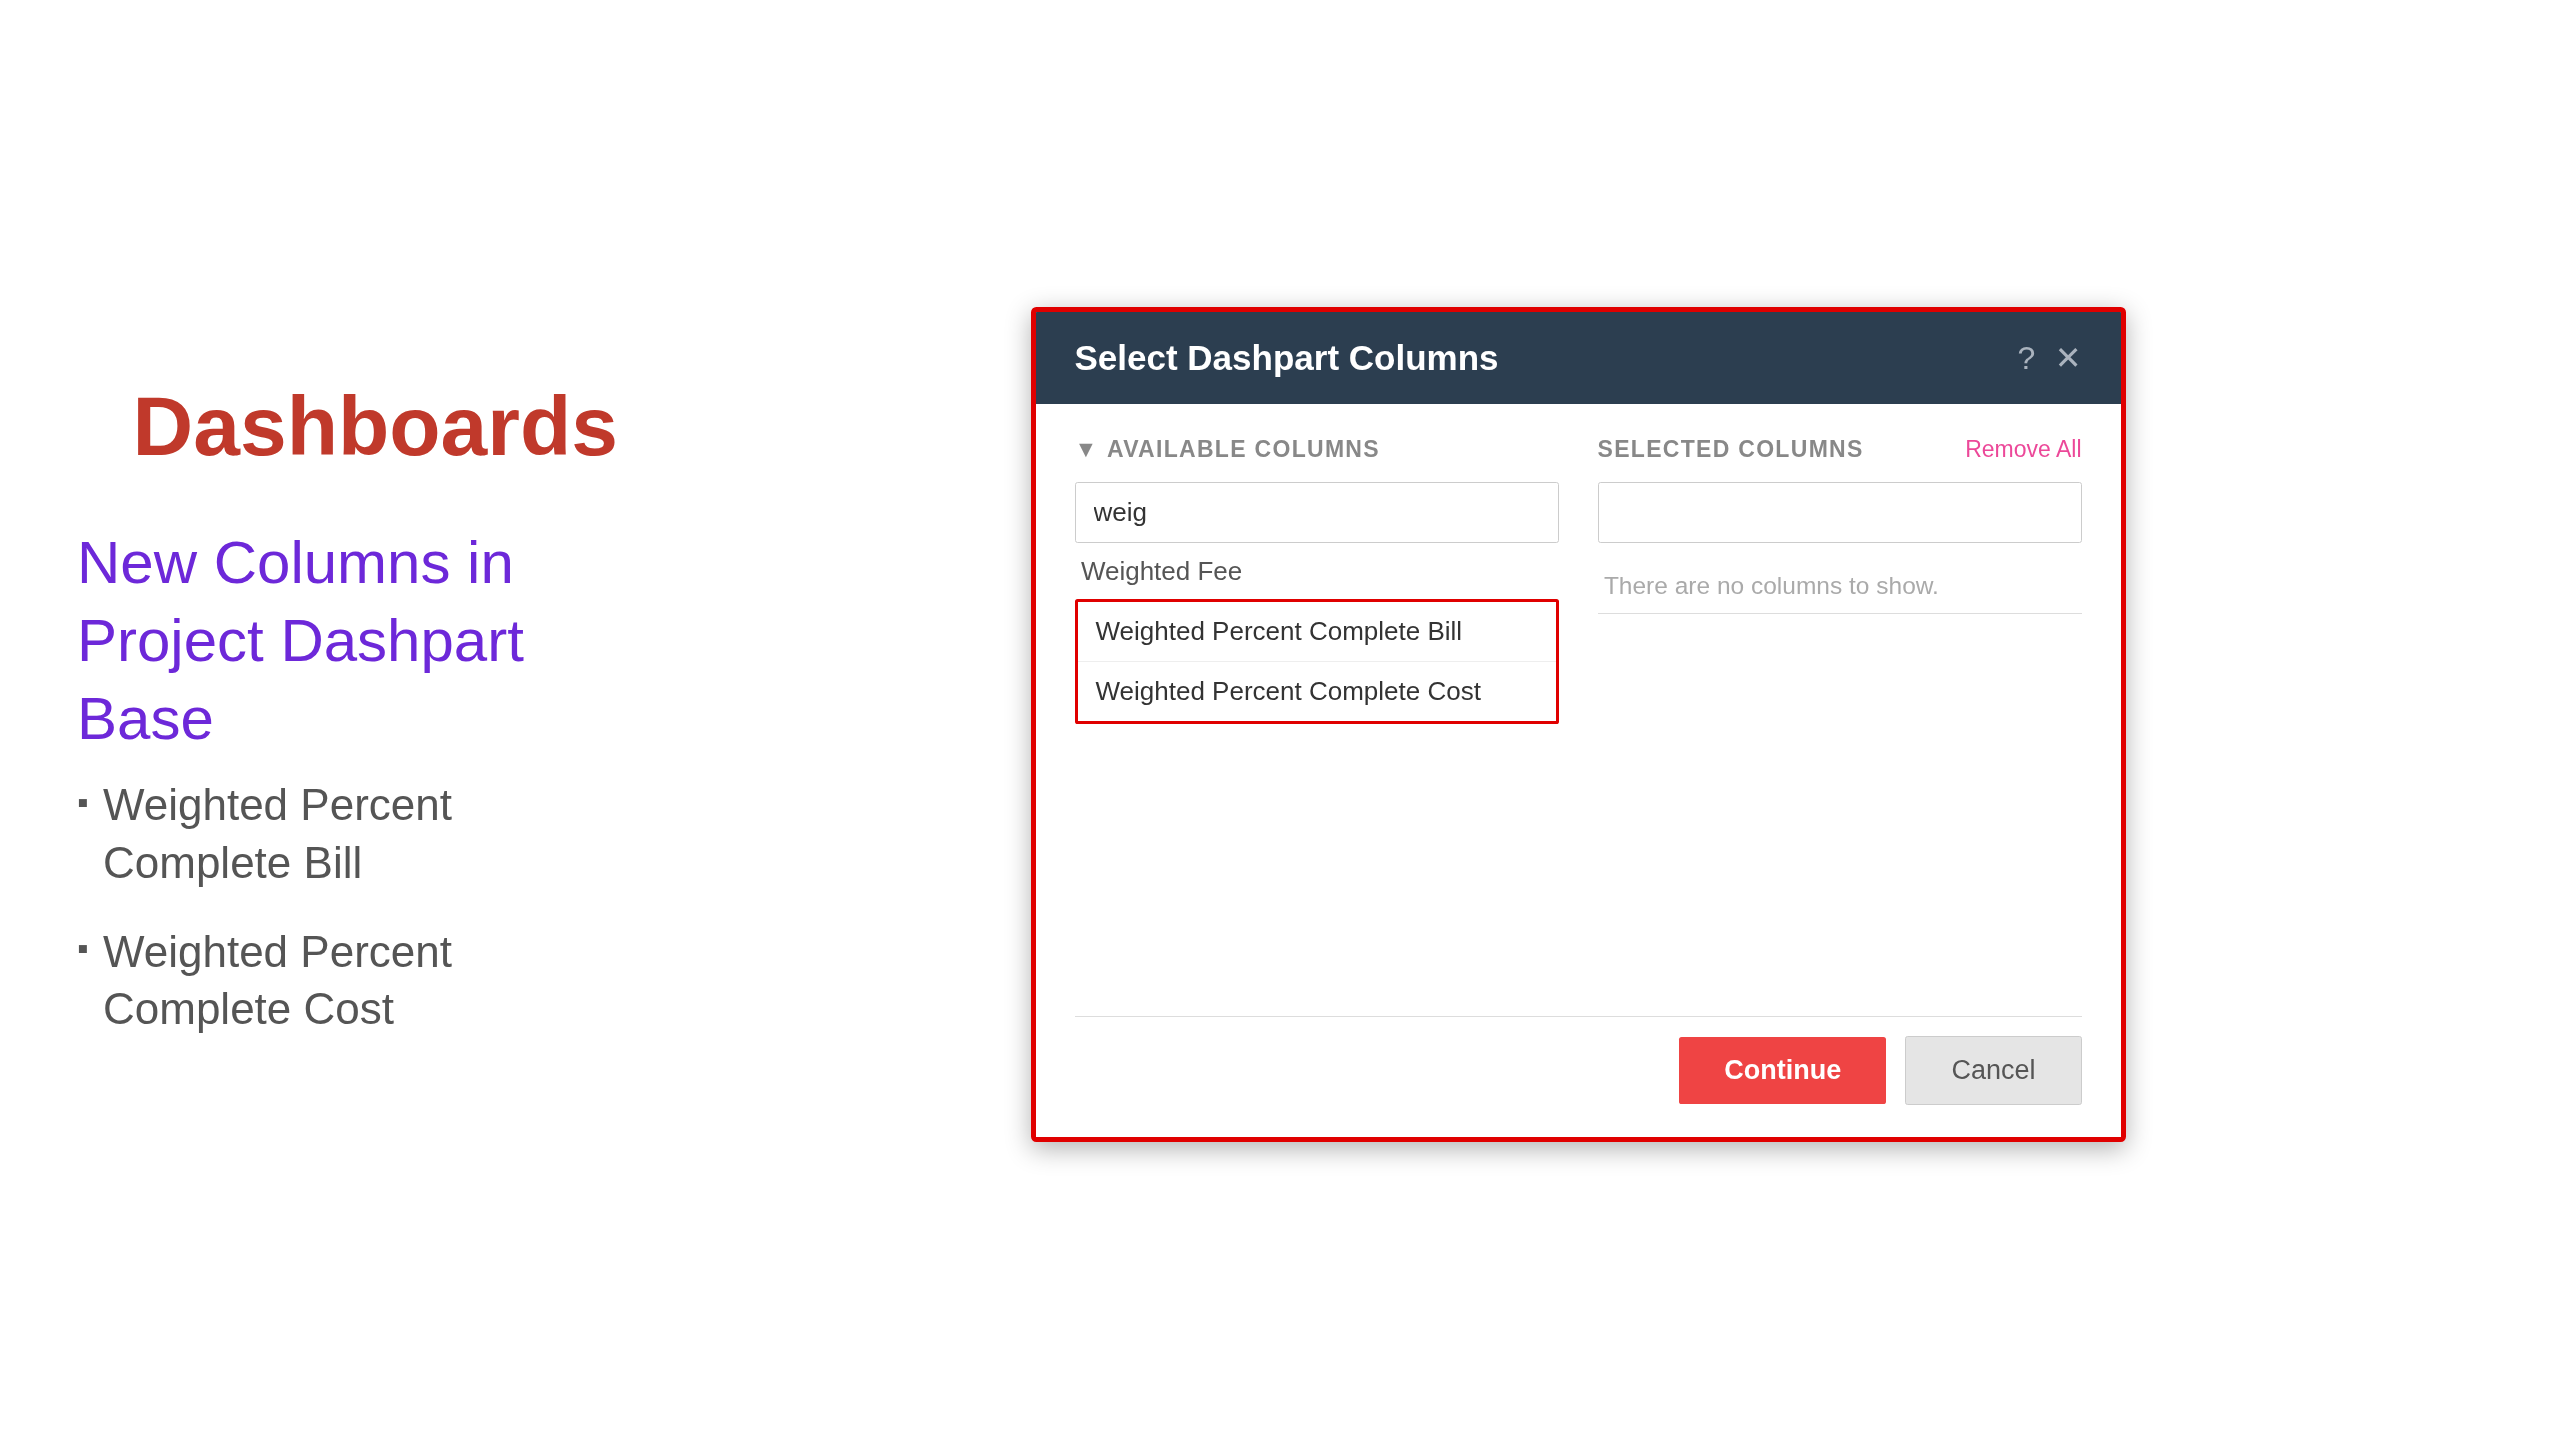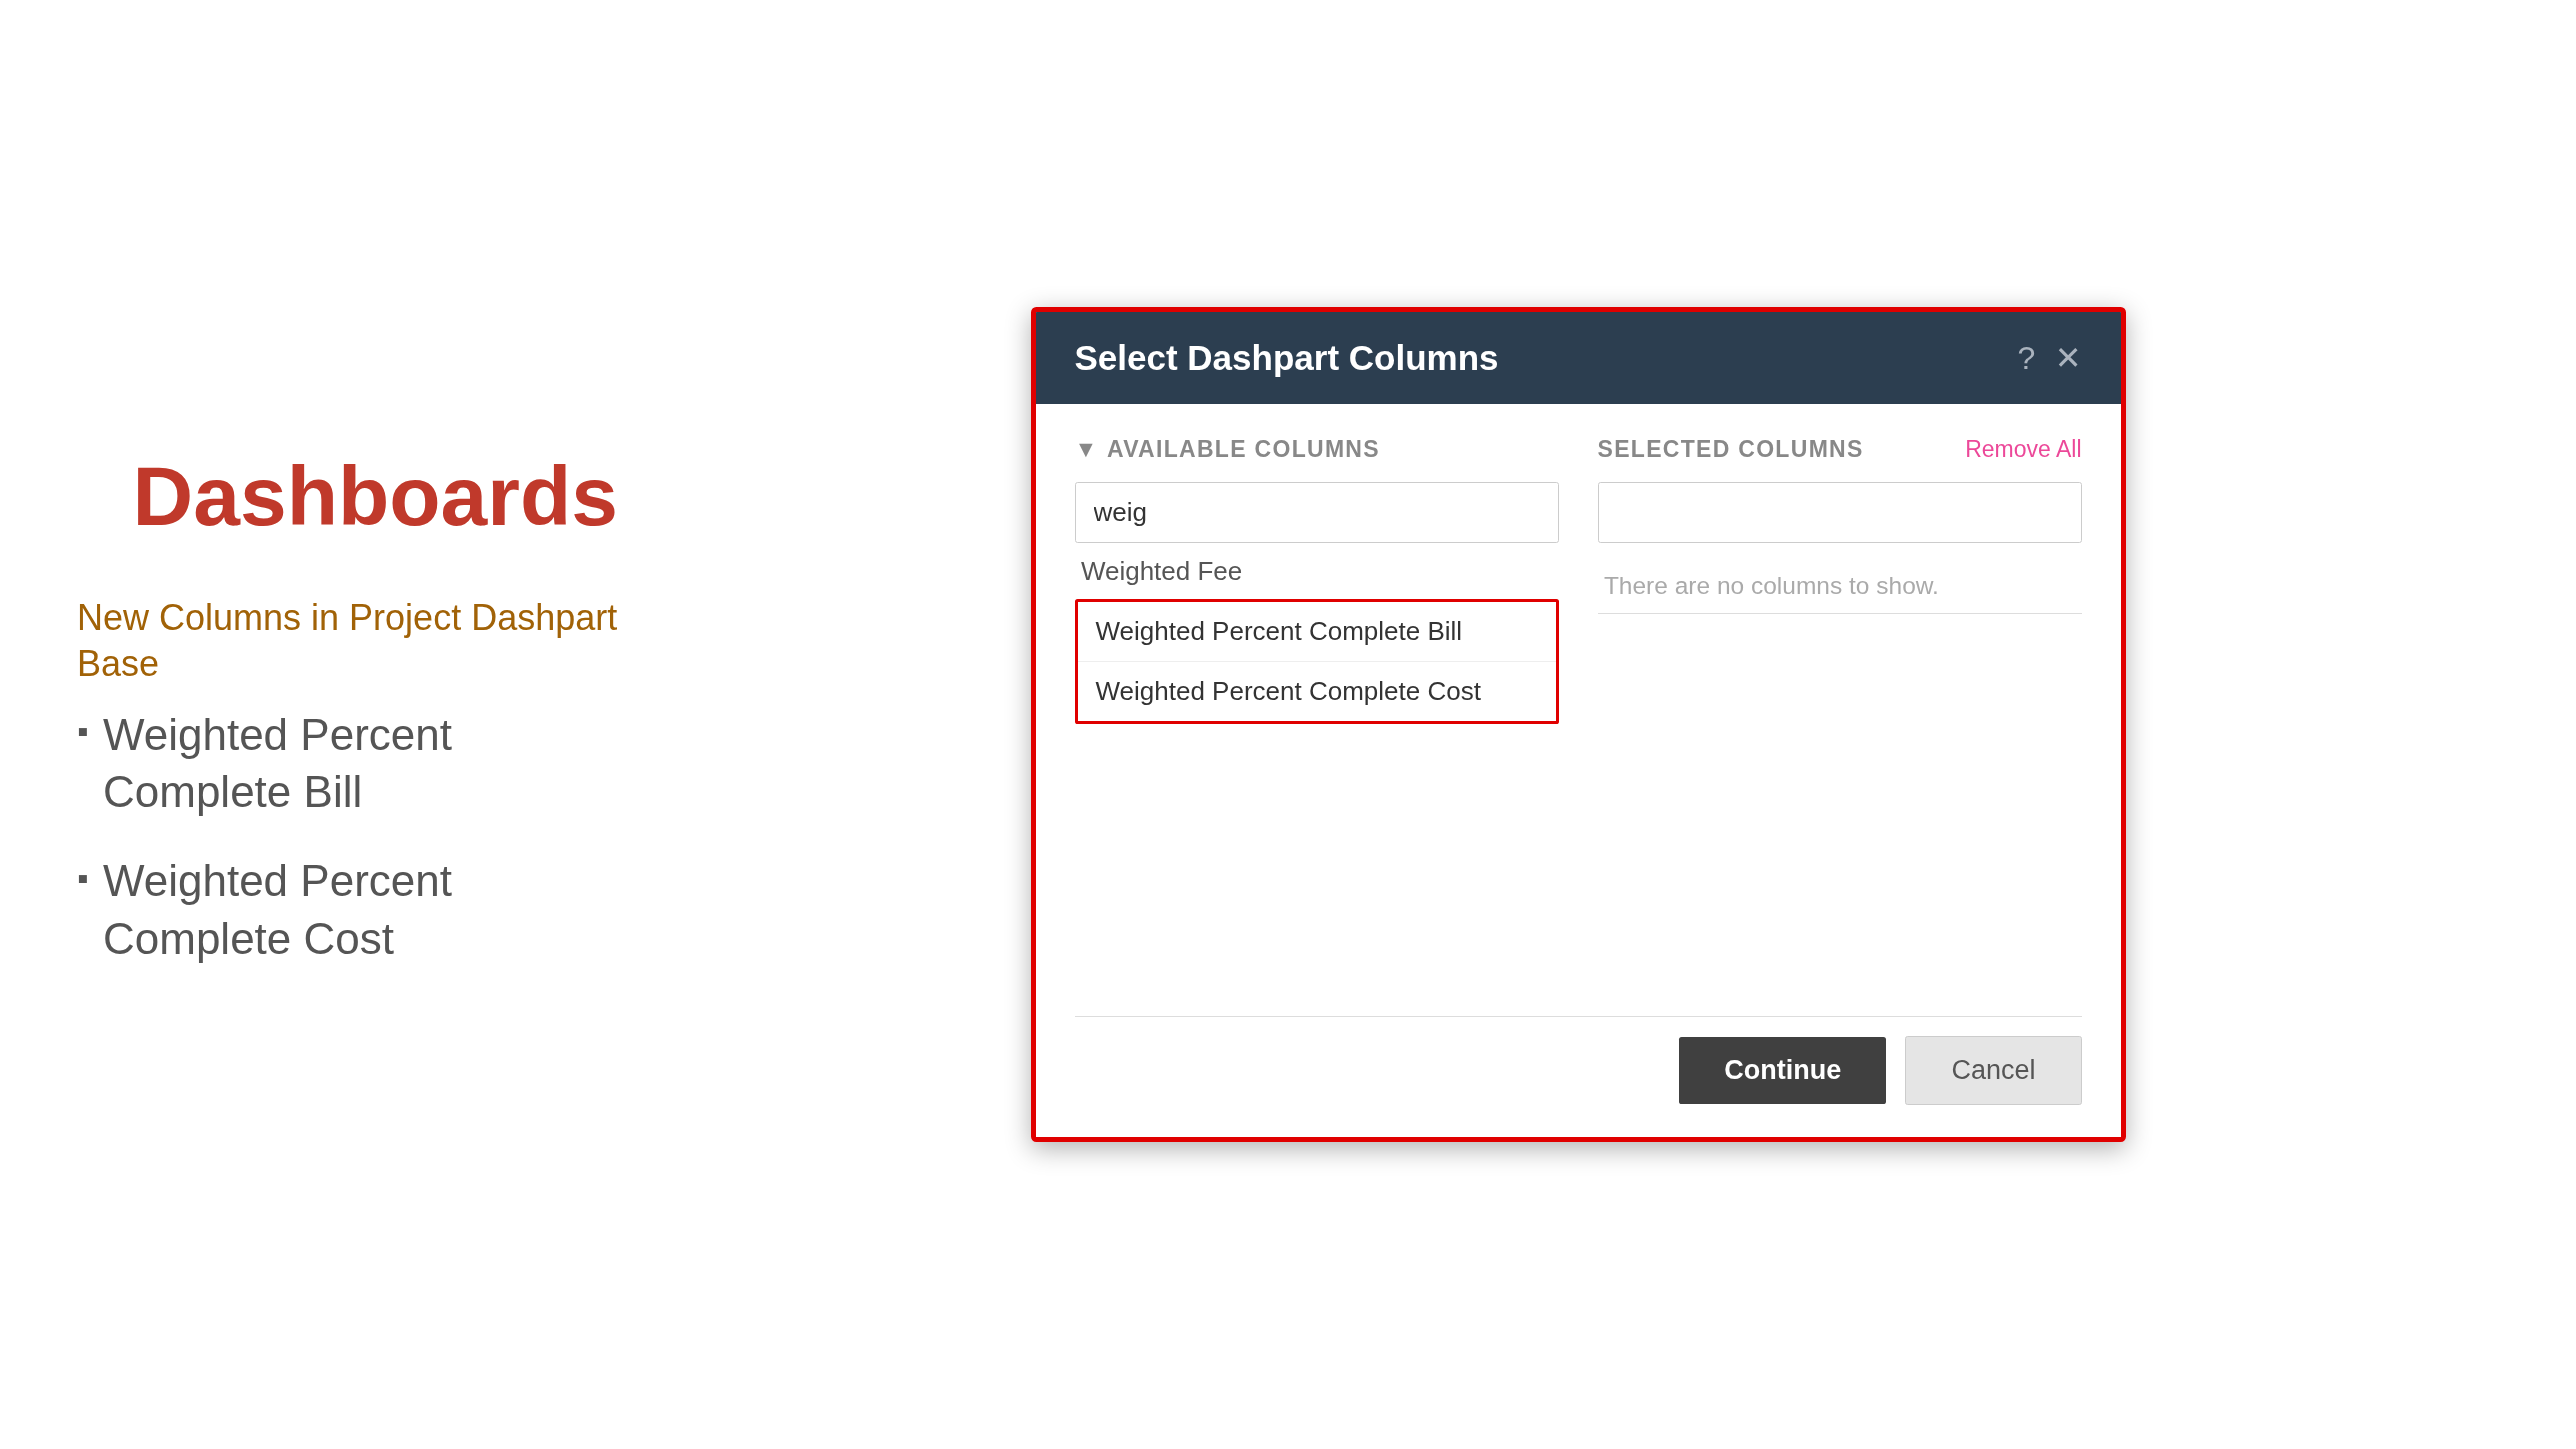"New Columns in Project Dashpart" .subtitle { color: #a16207 -> #6d28d9; font-size: 36px -> 60px }
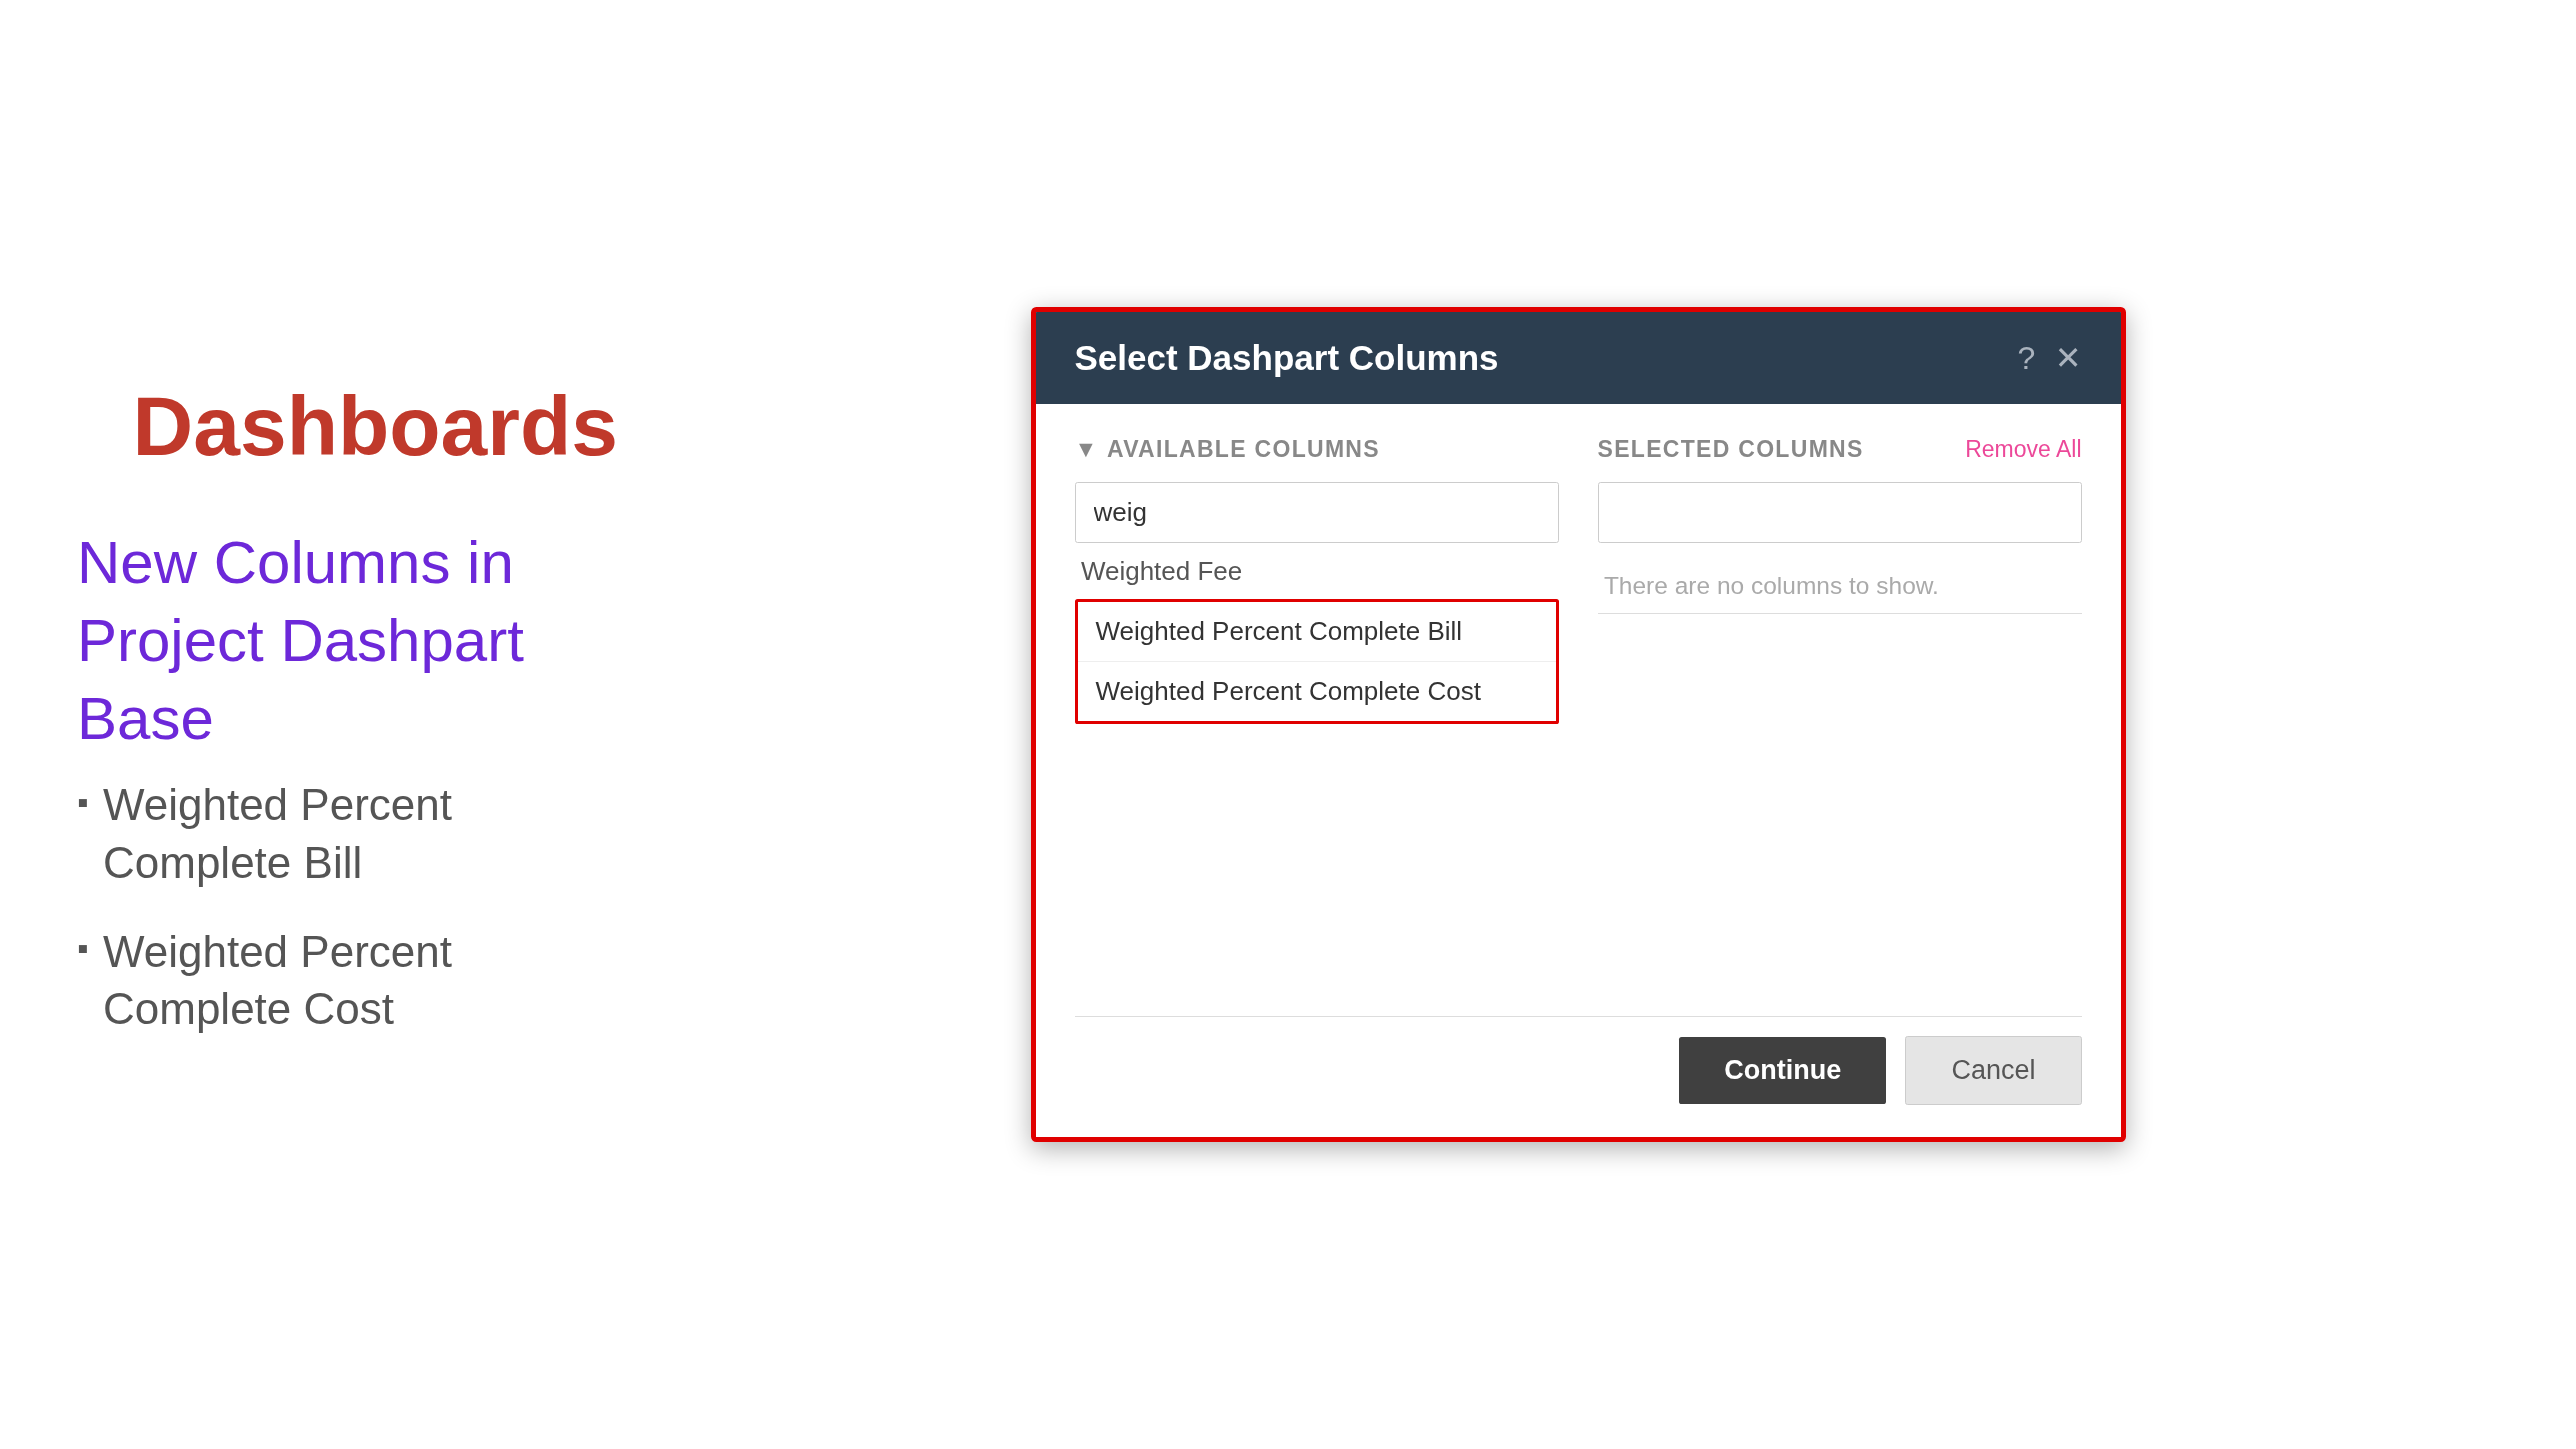"Continue" .btn-continue { background: #404040 -> #ef4444 }
